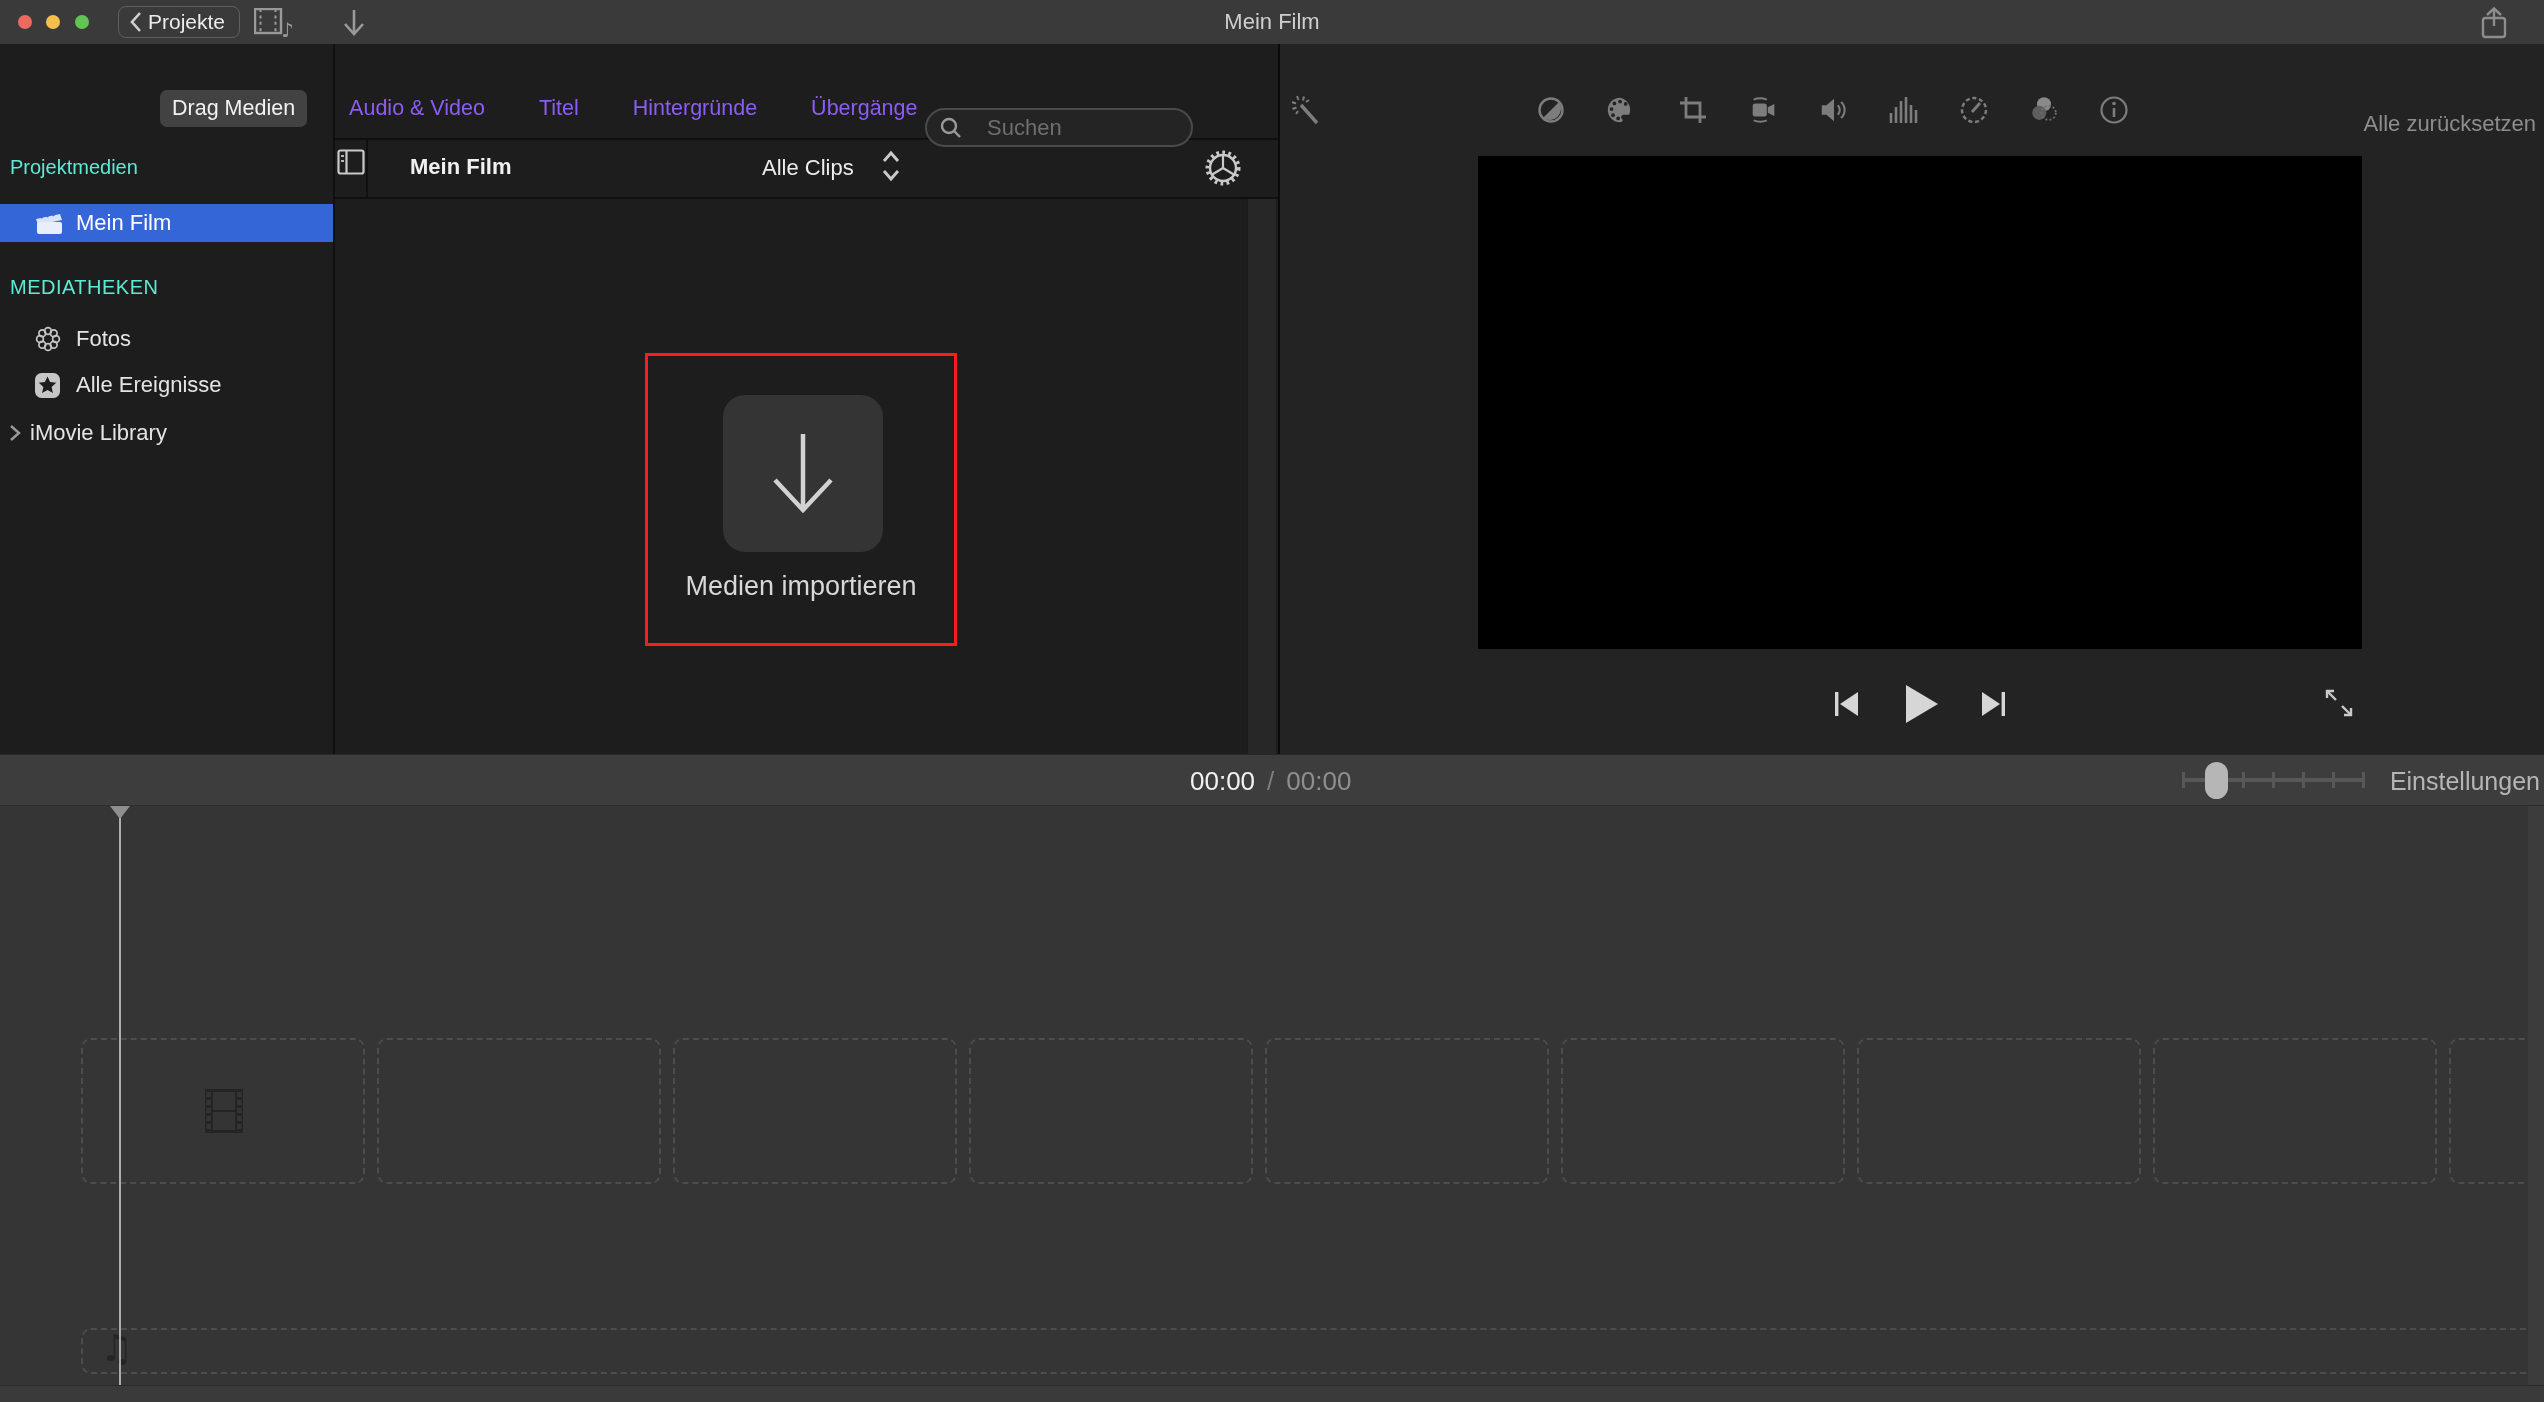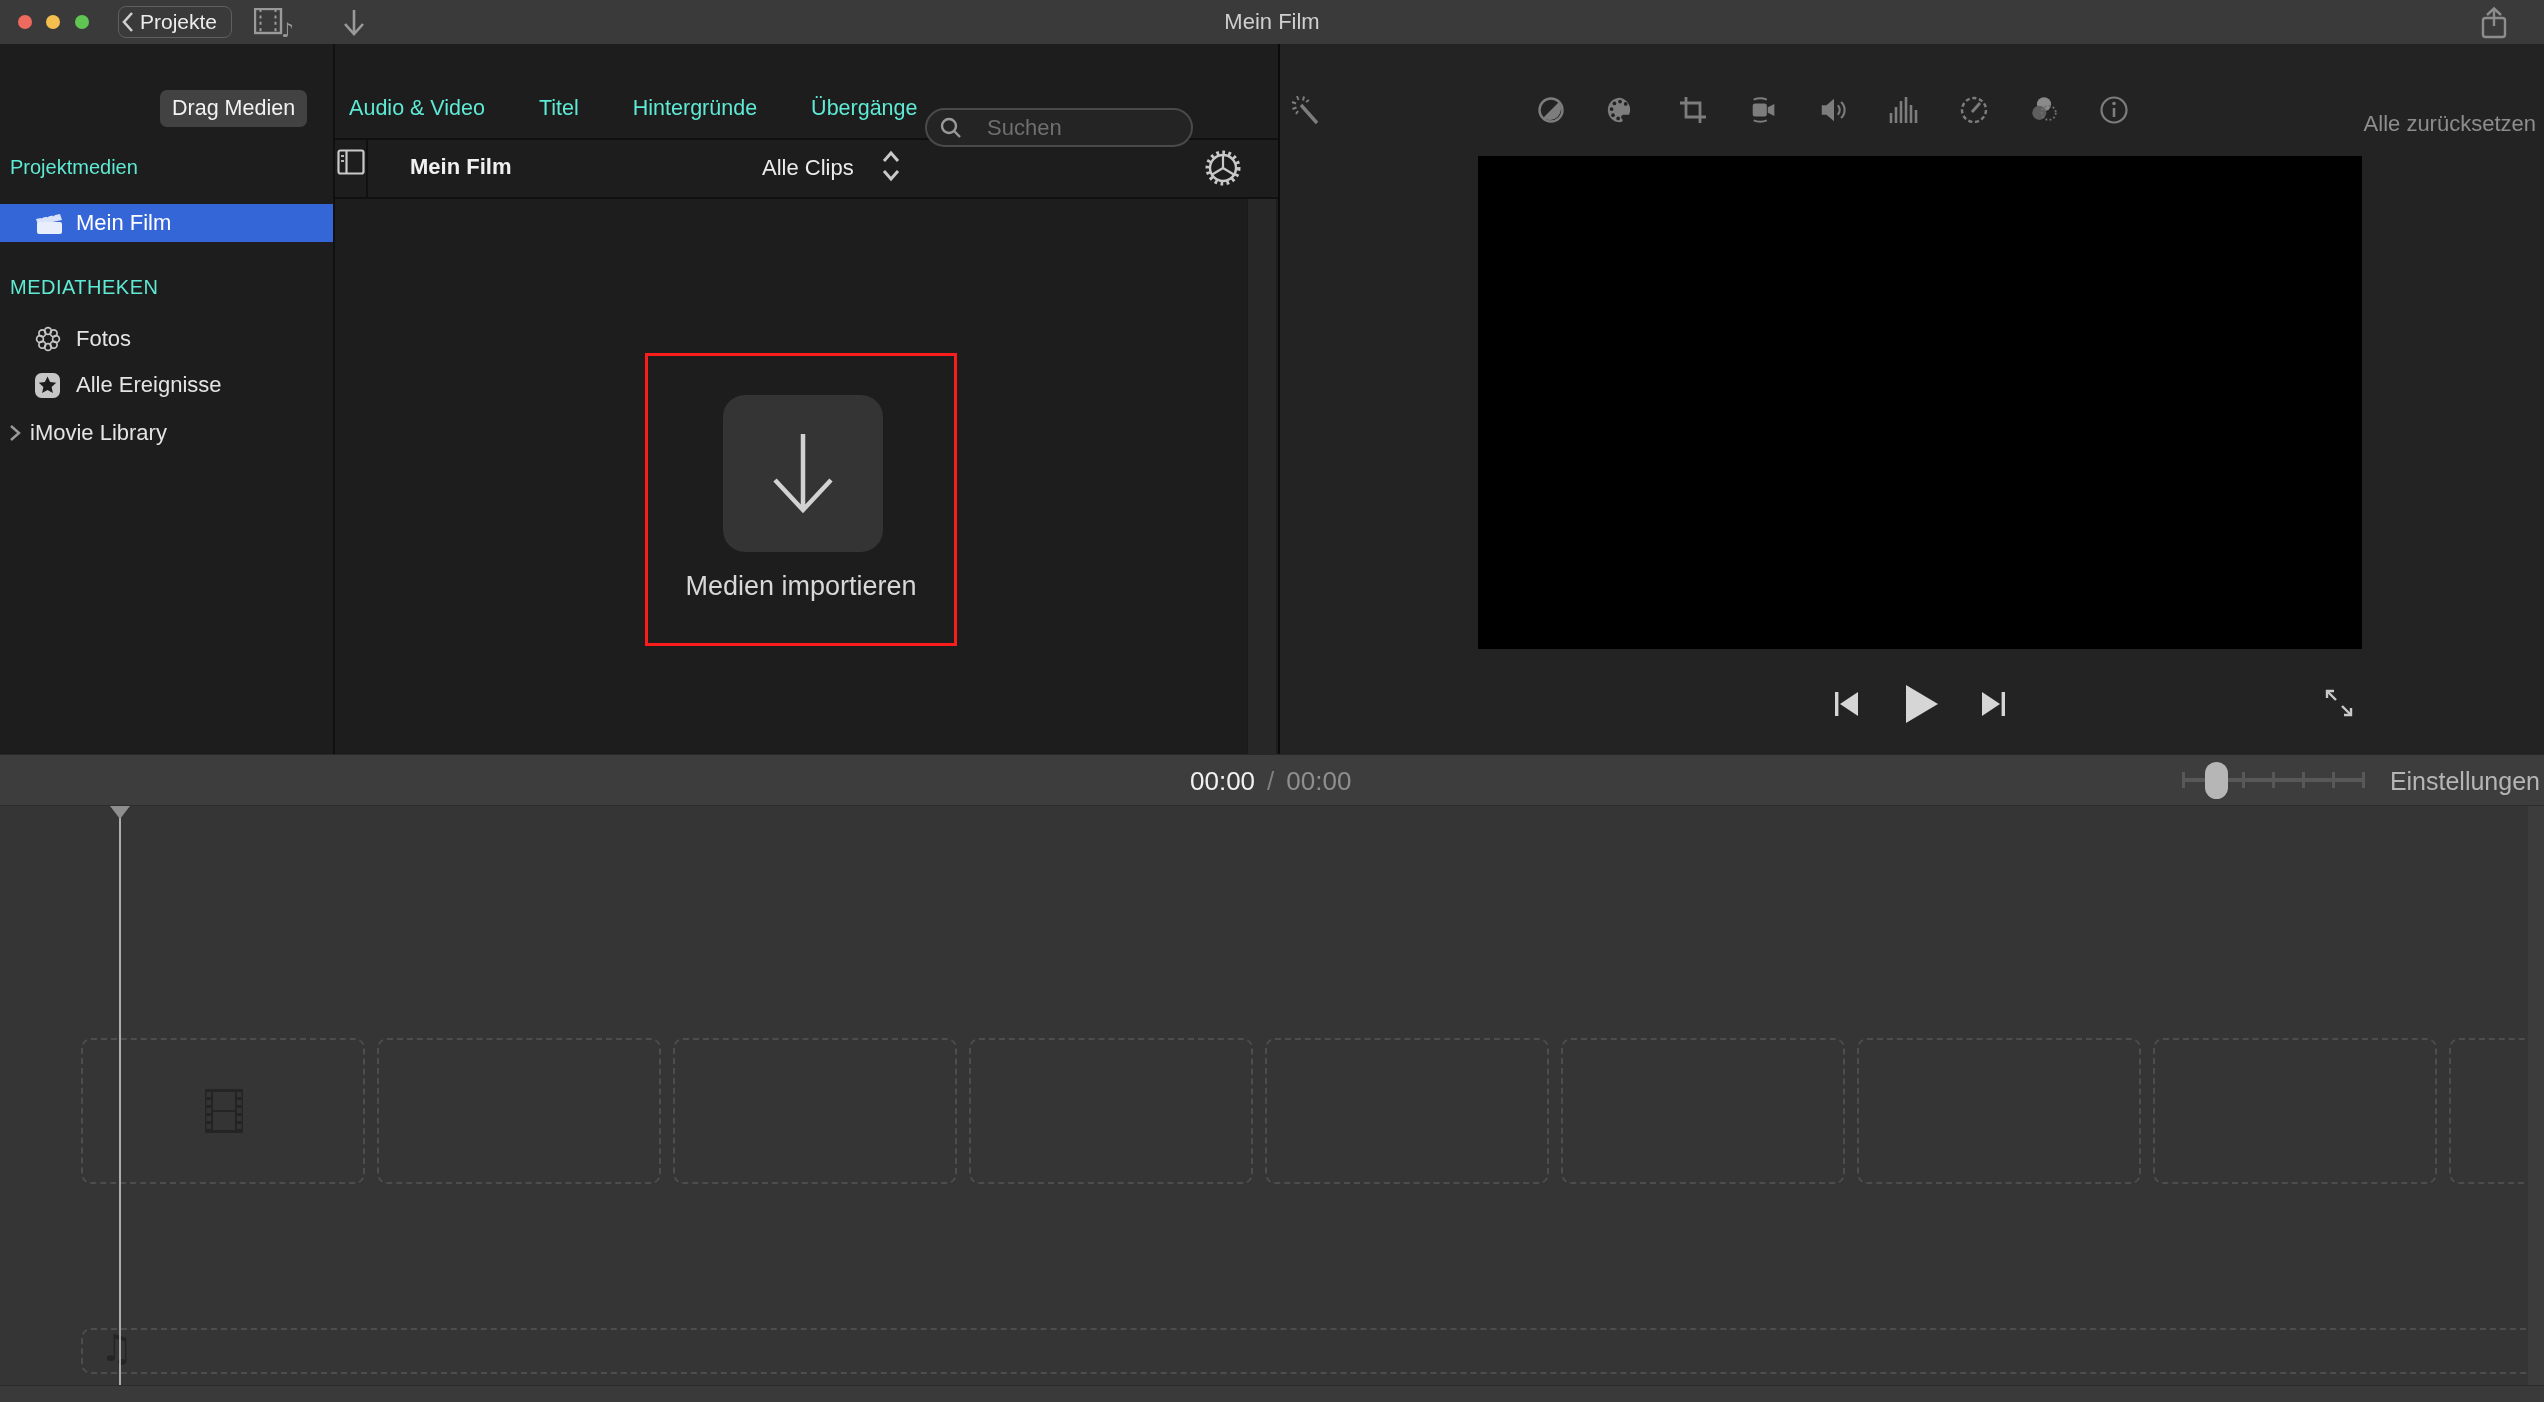"Projekte" .projekte-btn { padding: 0 14px 0 2px -> 0 14px 0 10px }
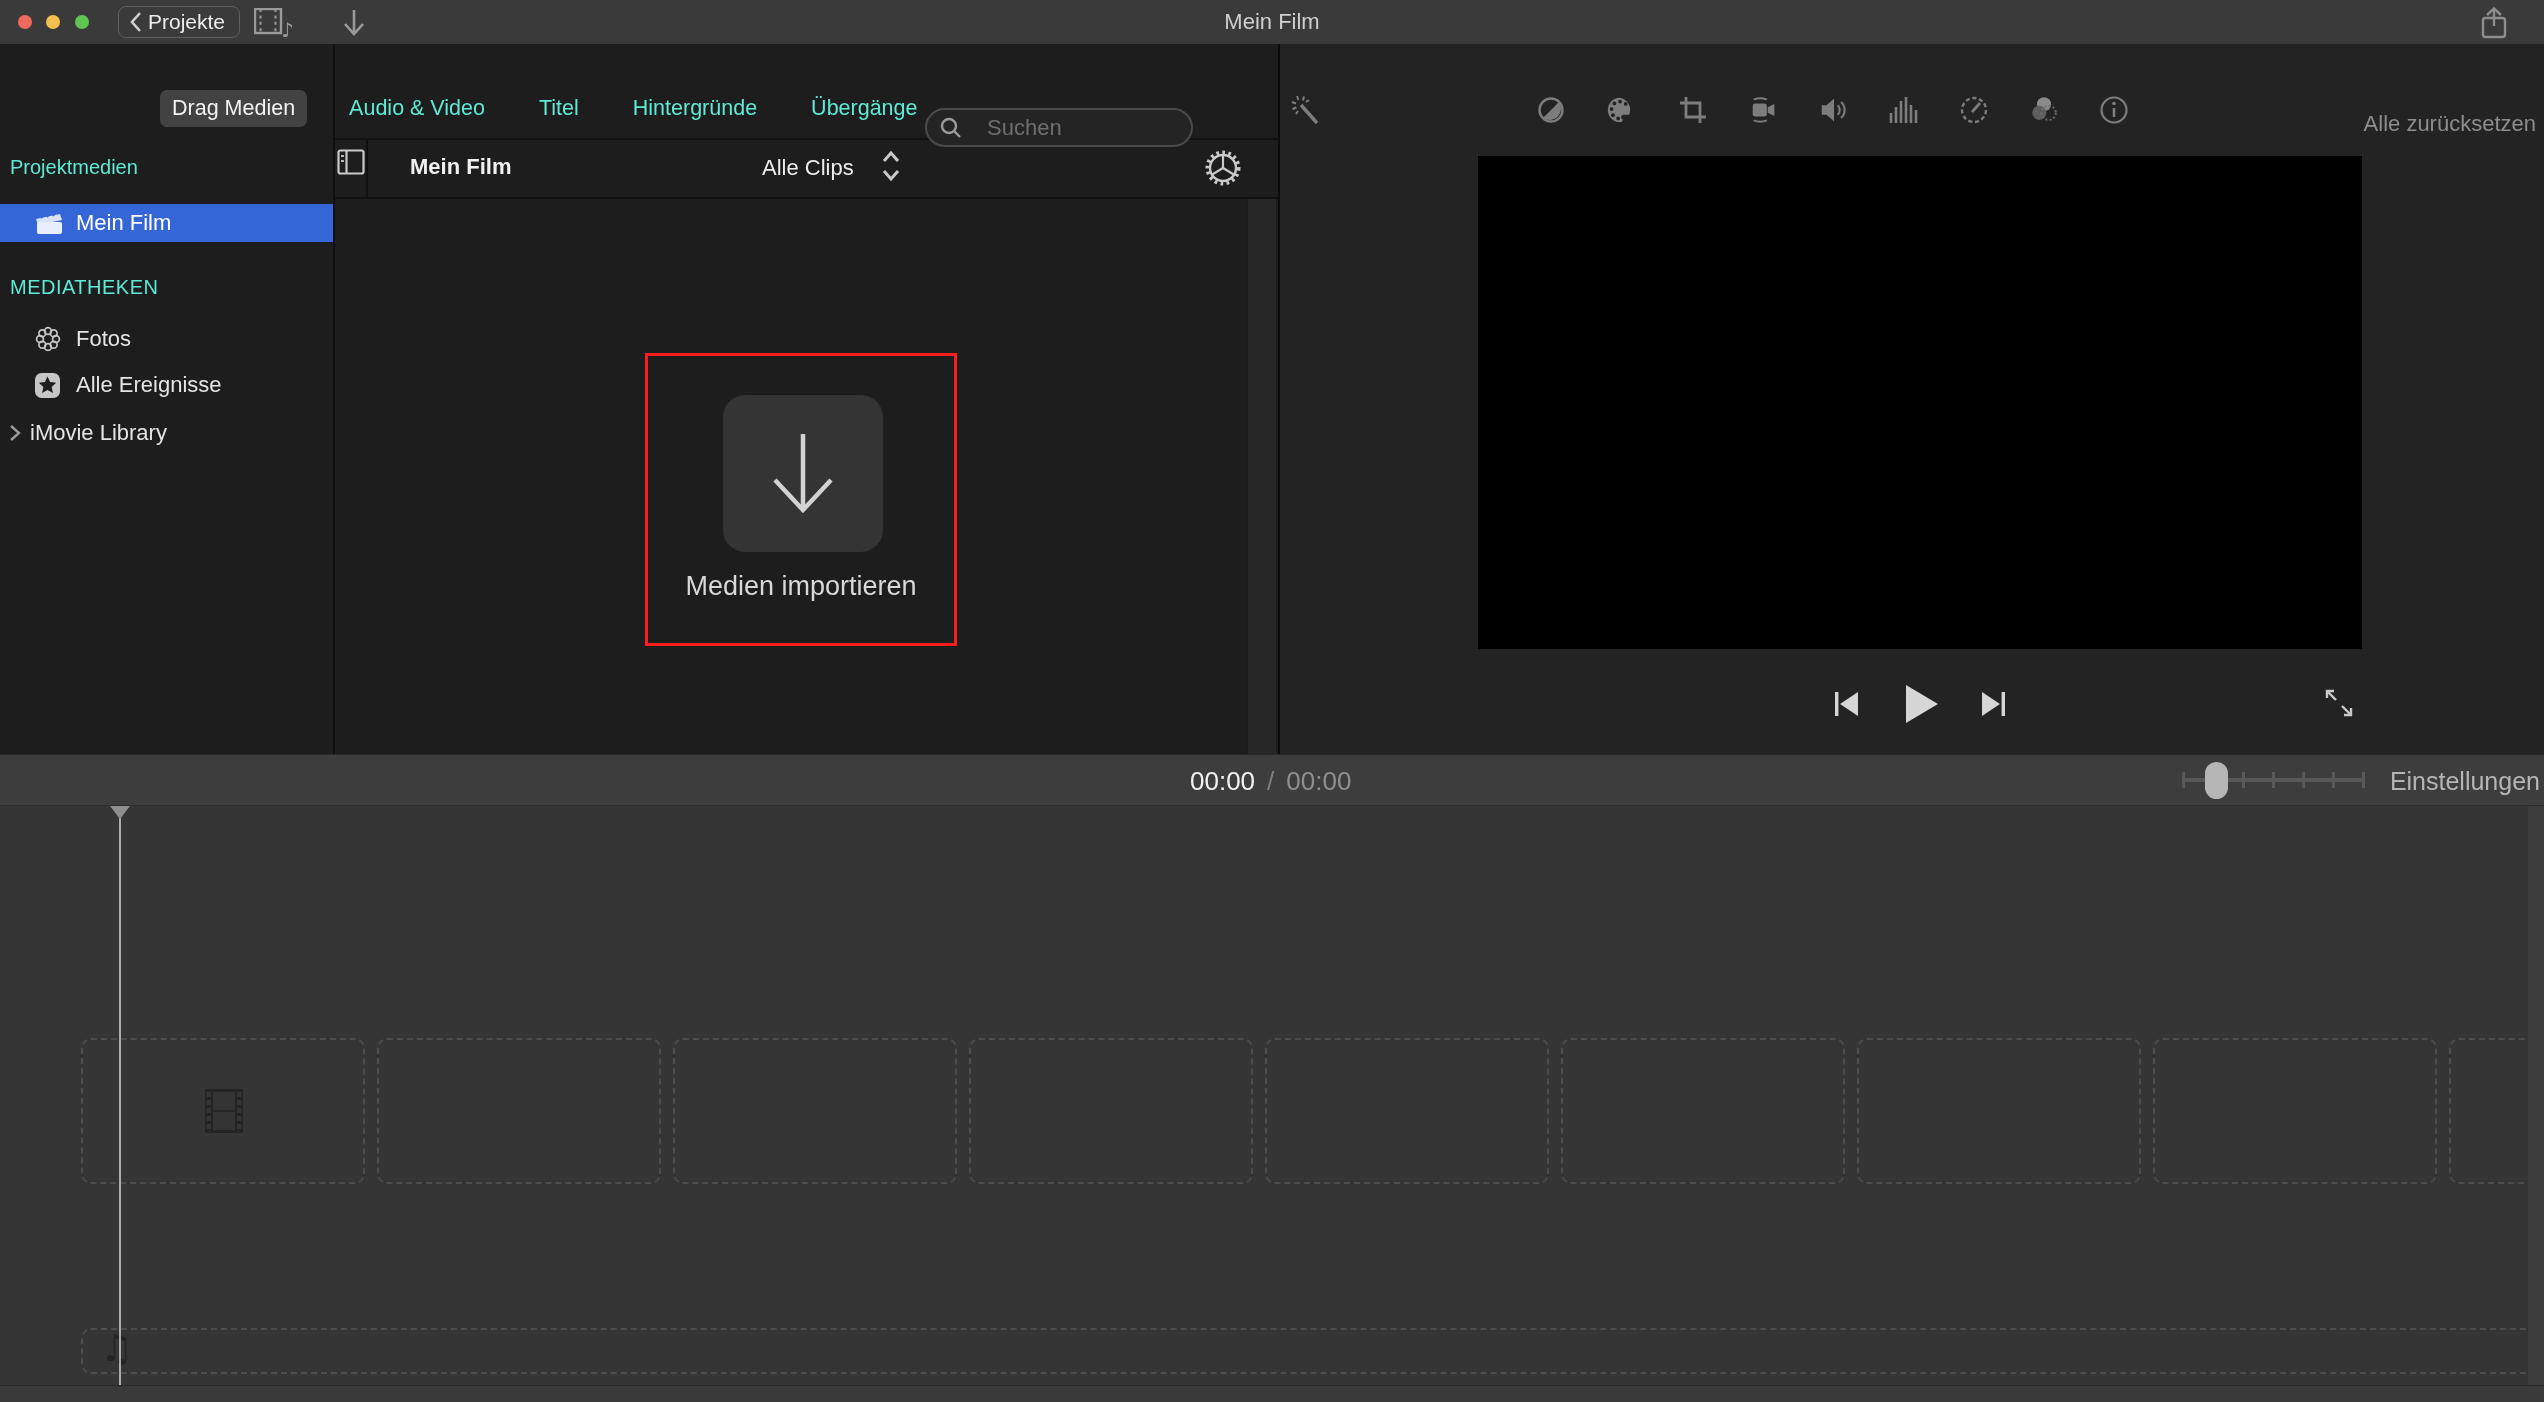"Audio & Video" .tab { color: #5eead4 -> #8b5cf6 }
